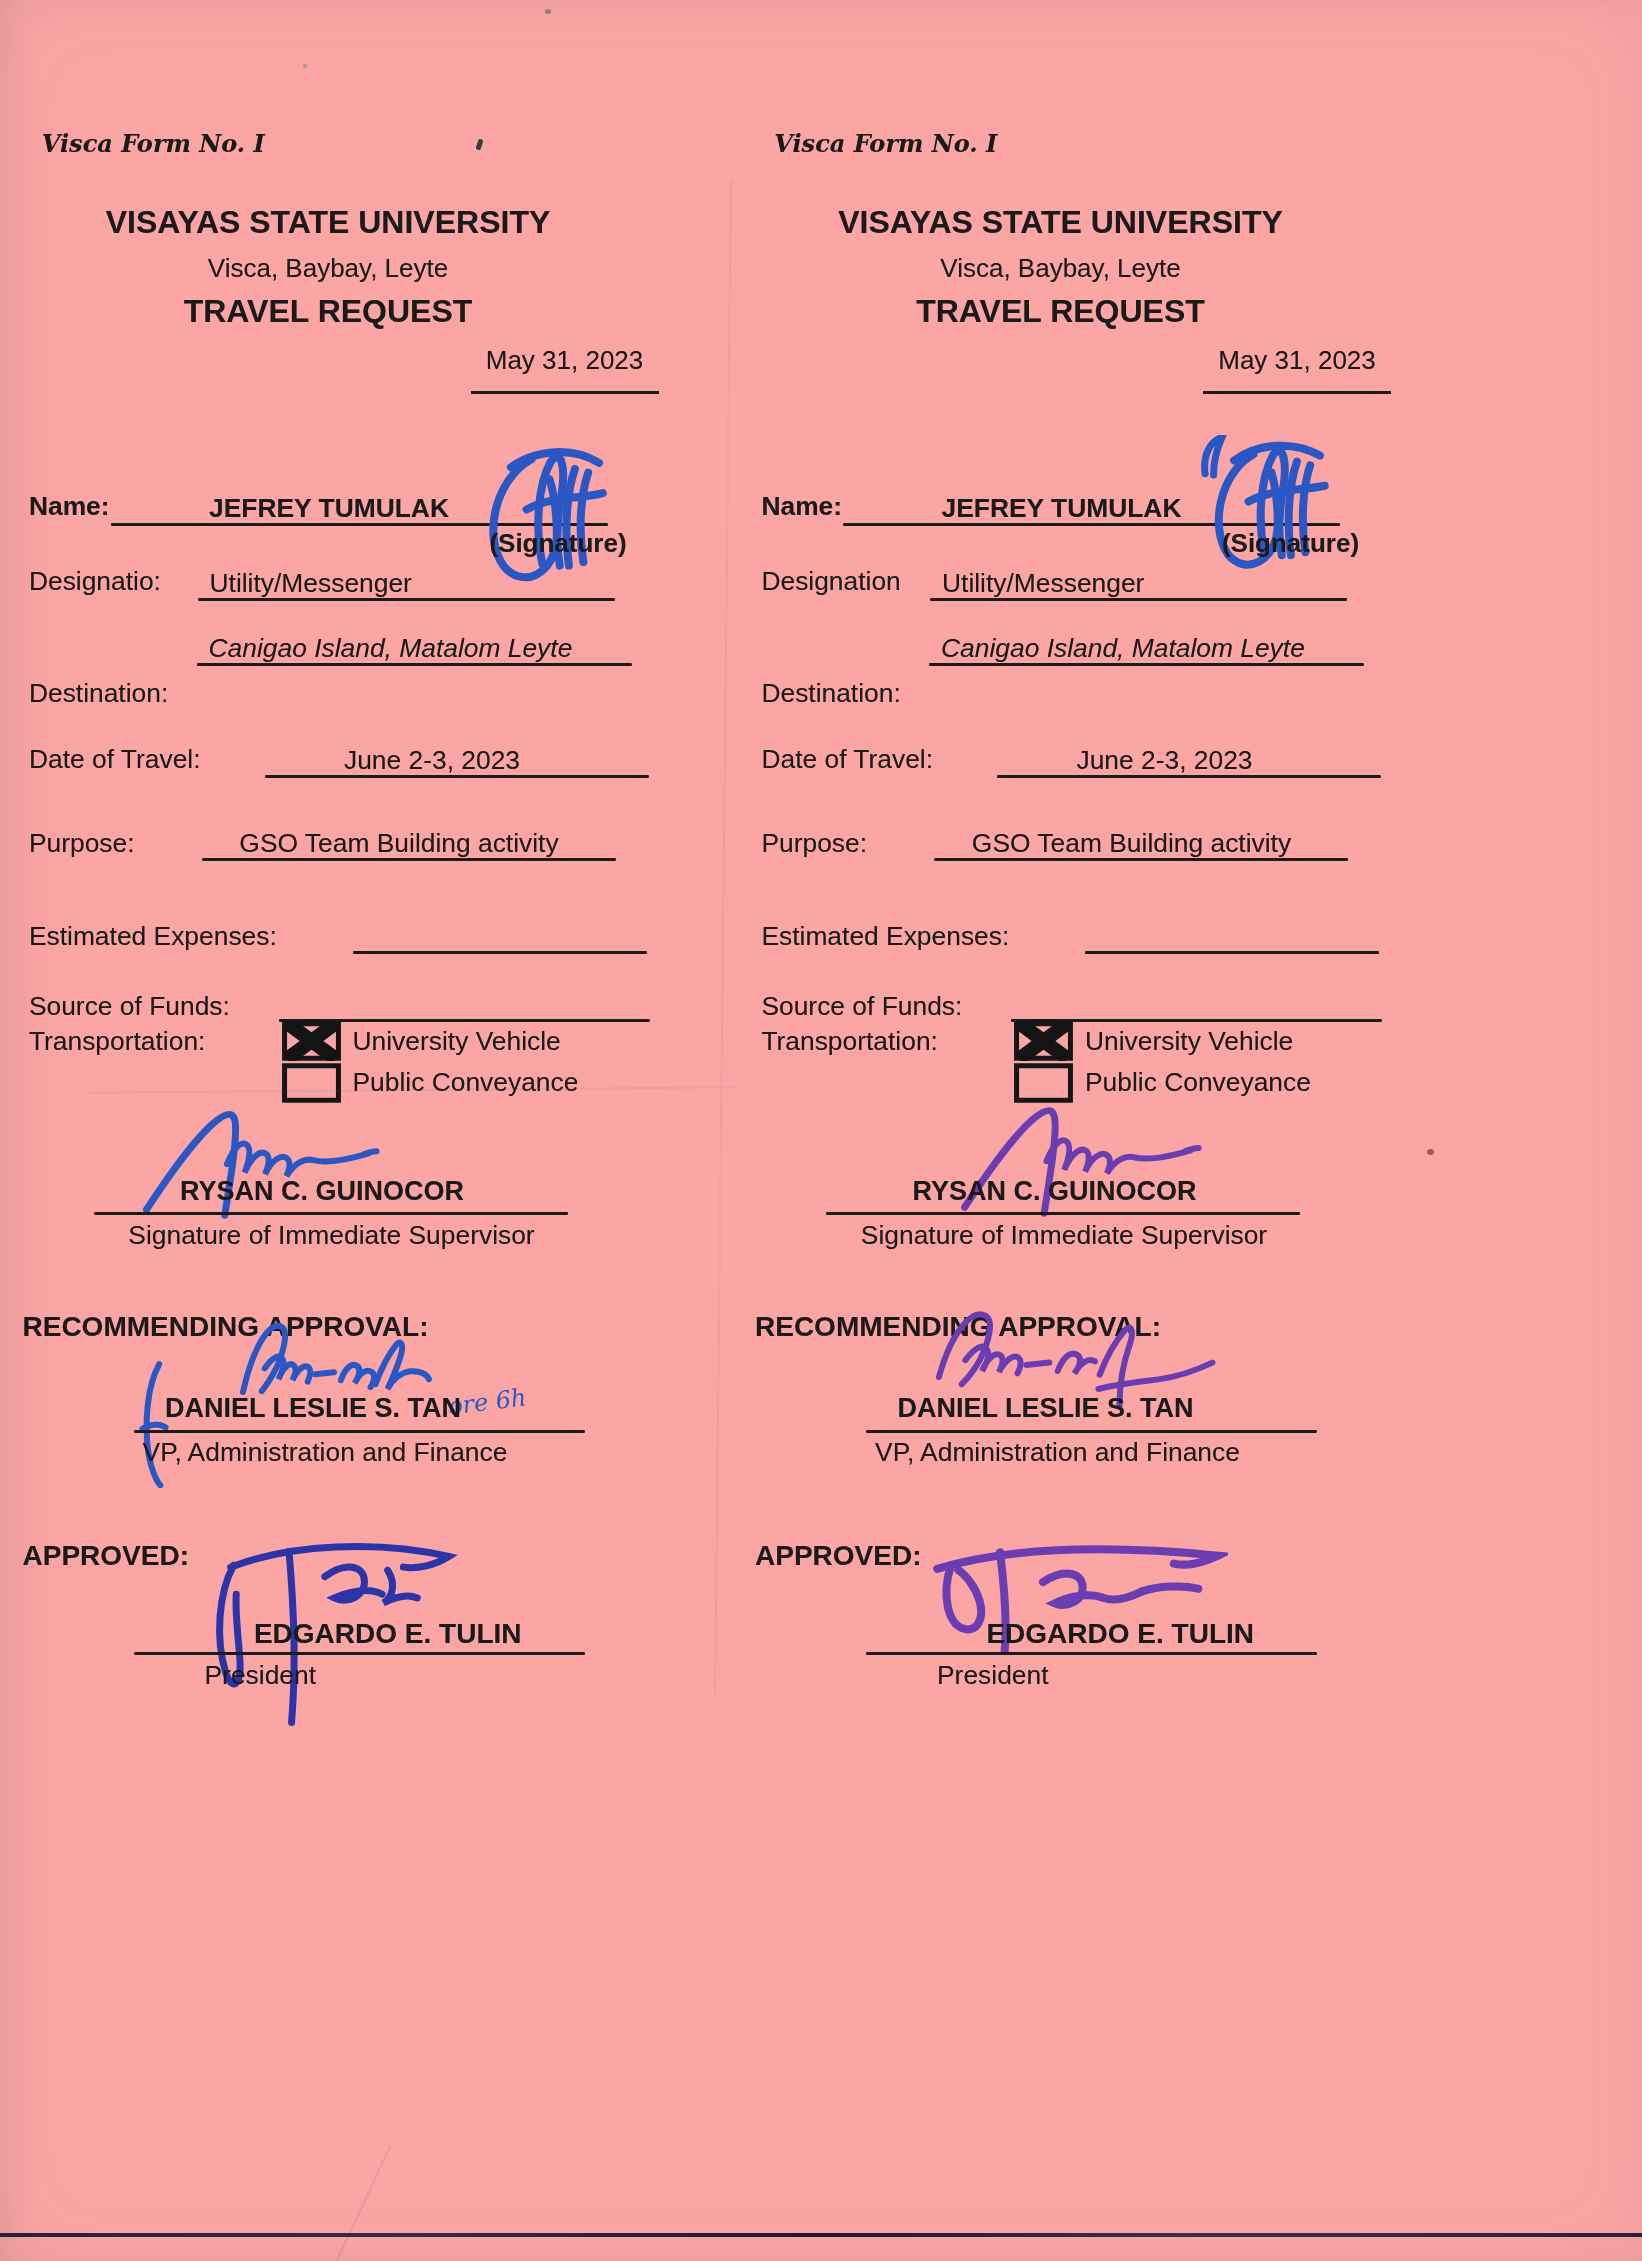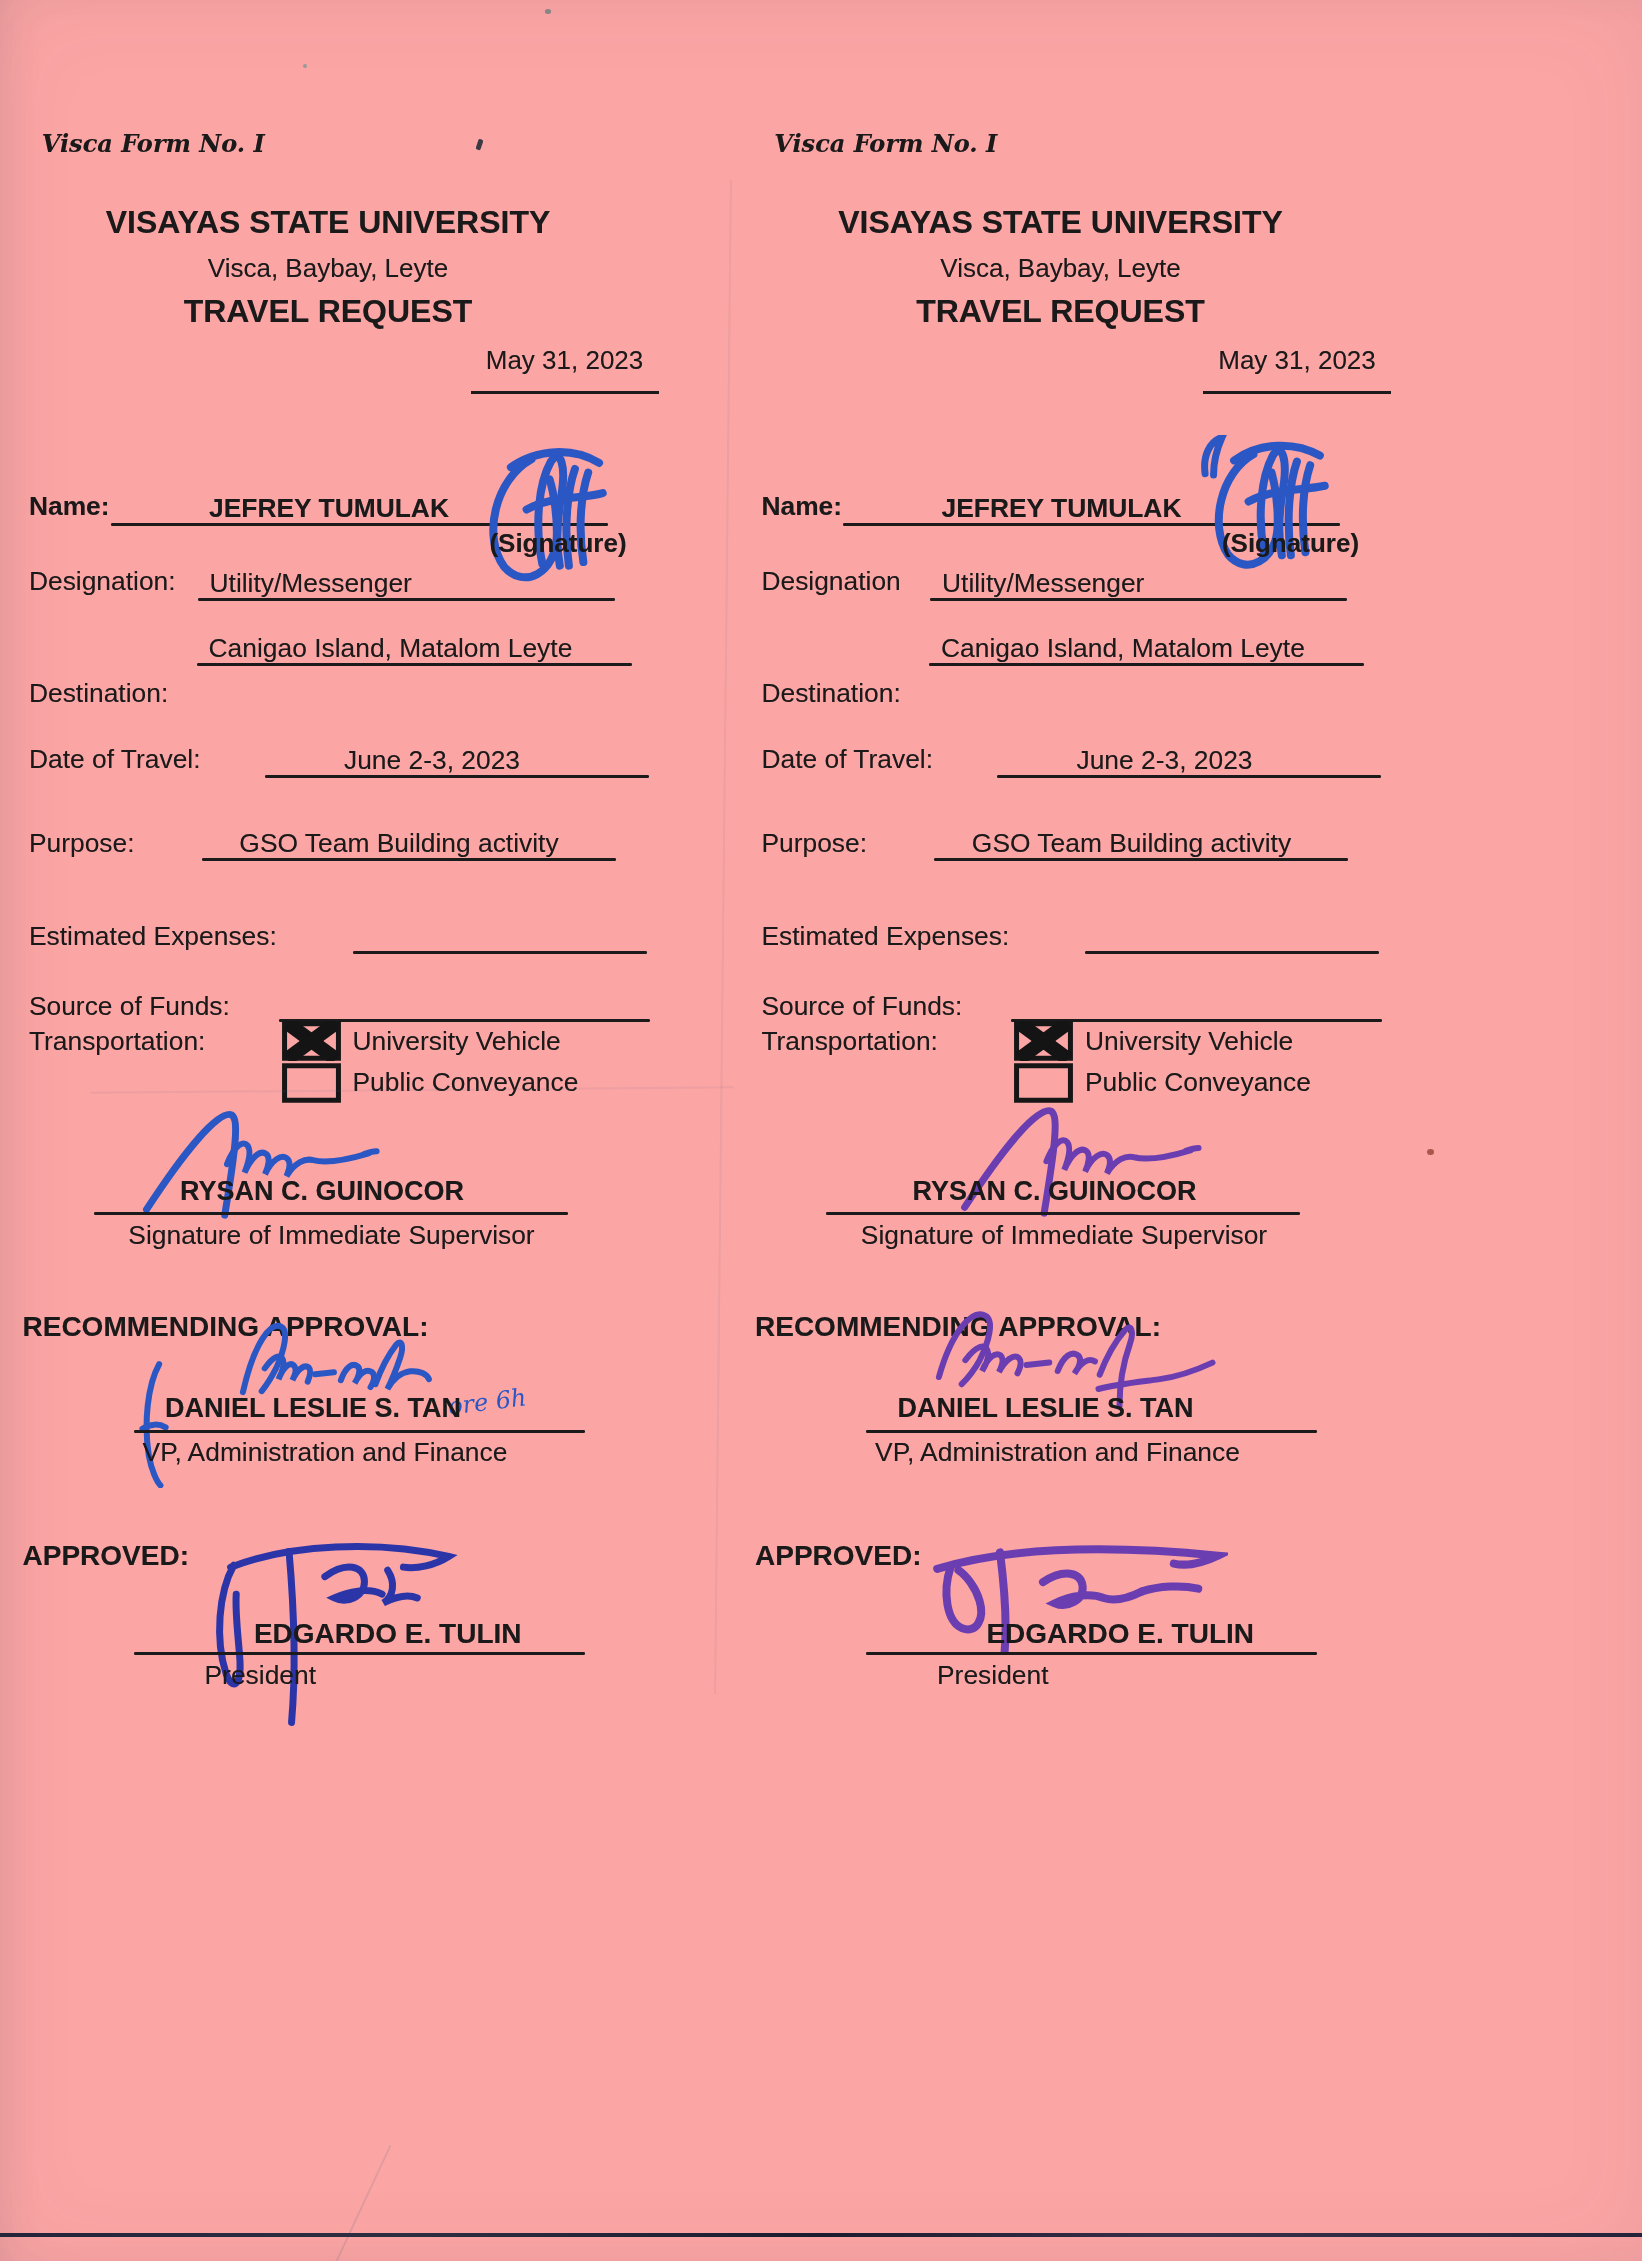"Designation:" span.lbl { text: Designation -> Designatio }
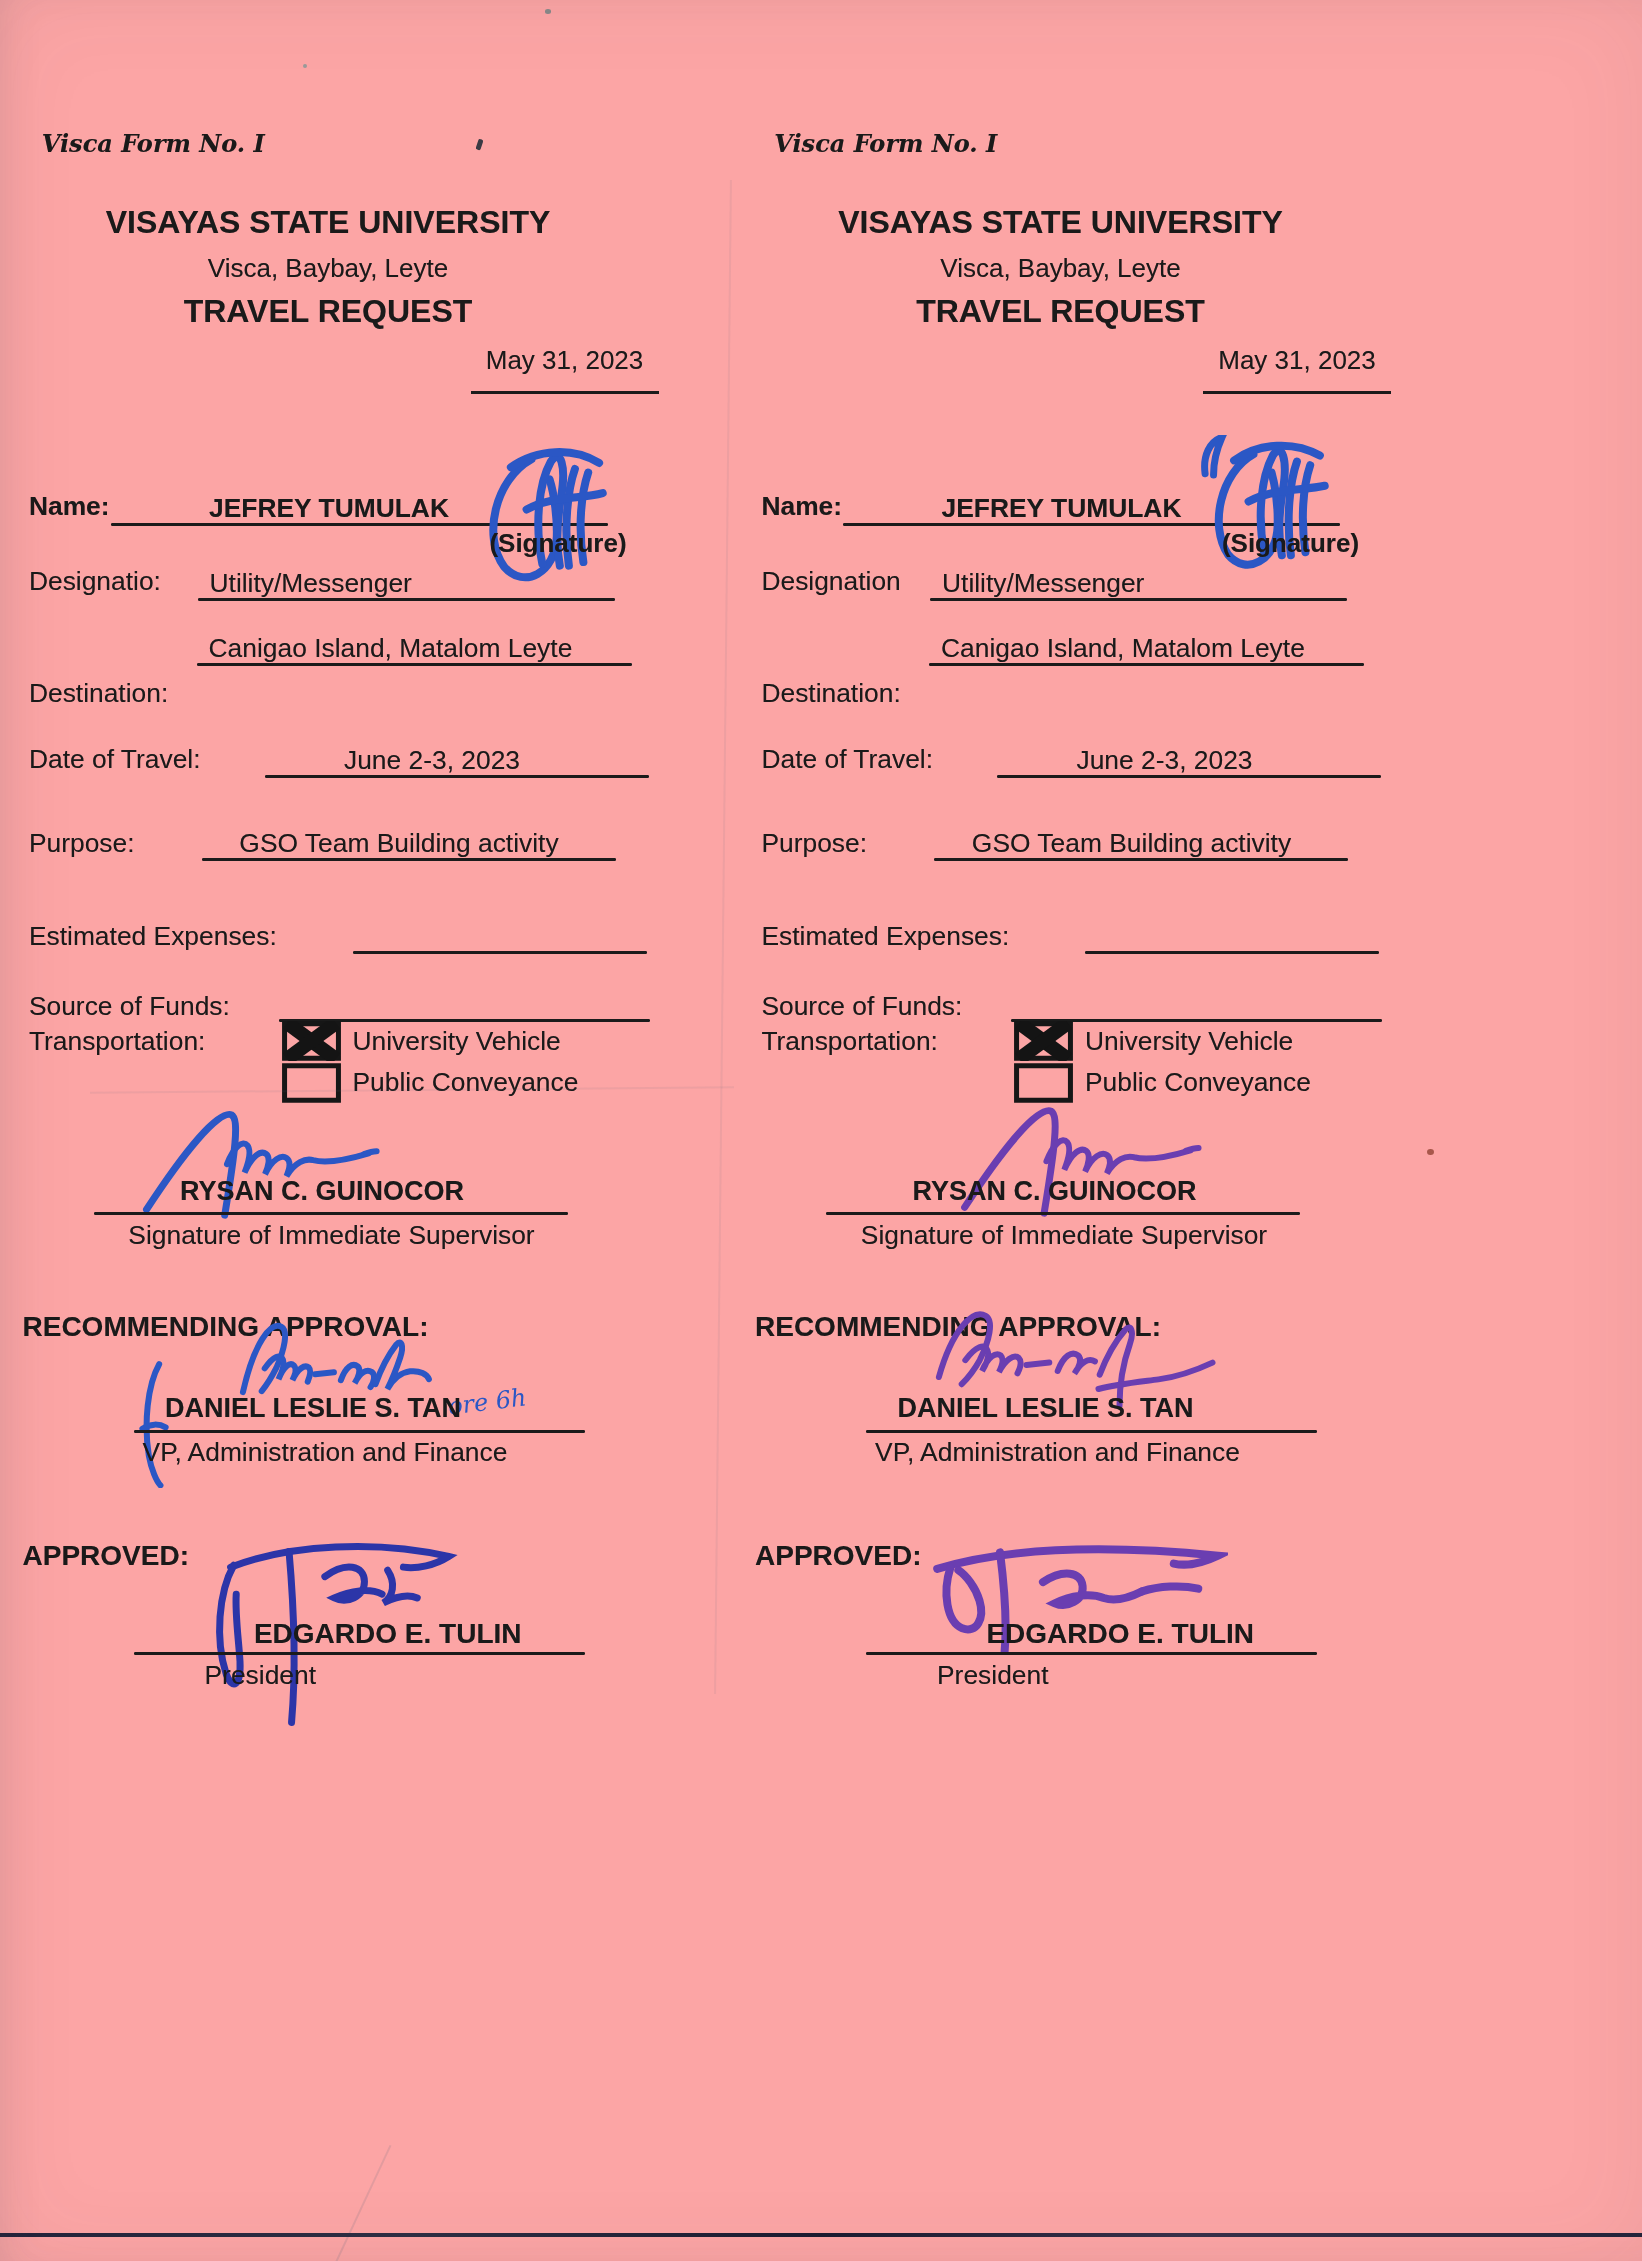"Canigao Island, Matalom Leyte" .dest-value { font-style: none -> italic }
